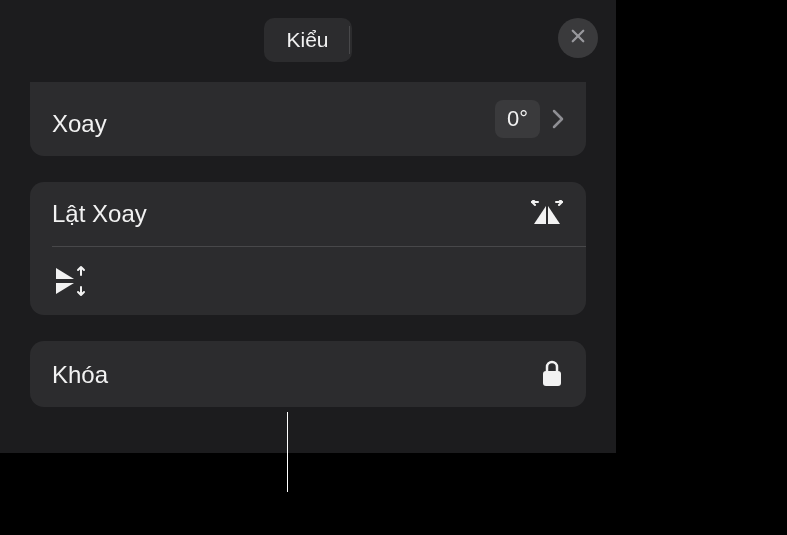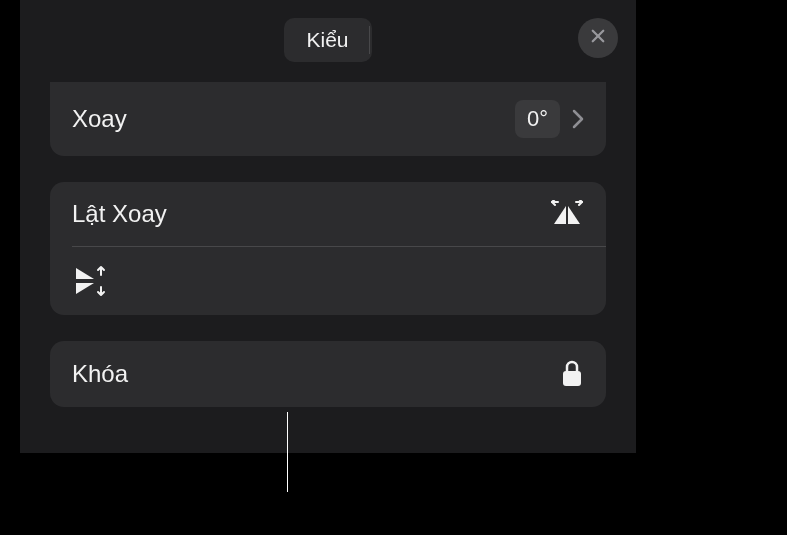"Kiểu" .panel { margin-left: 20px -> none }
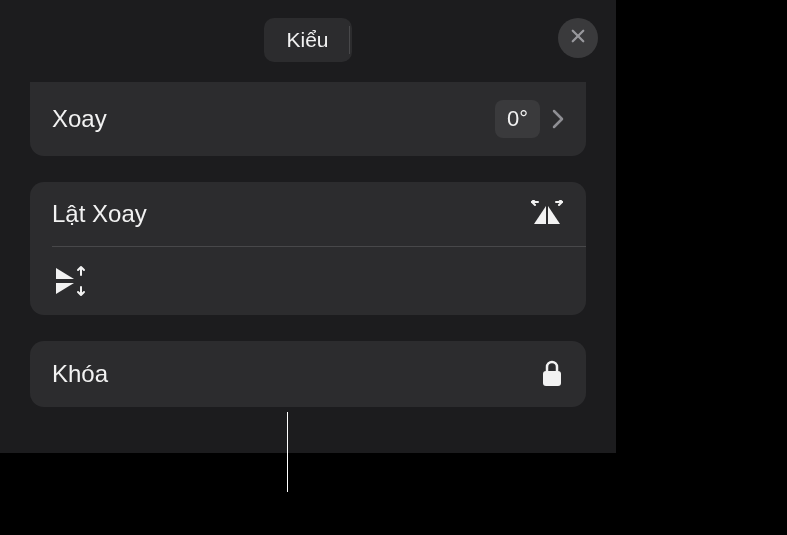"Xoay" .row { align-items: center -> flex-end }
